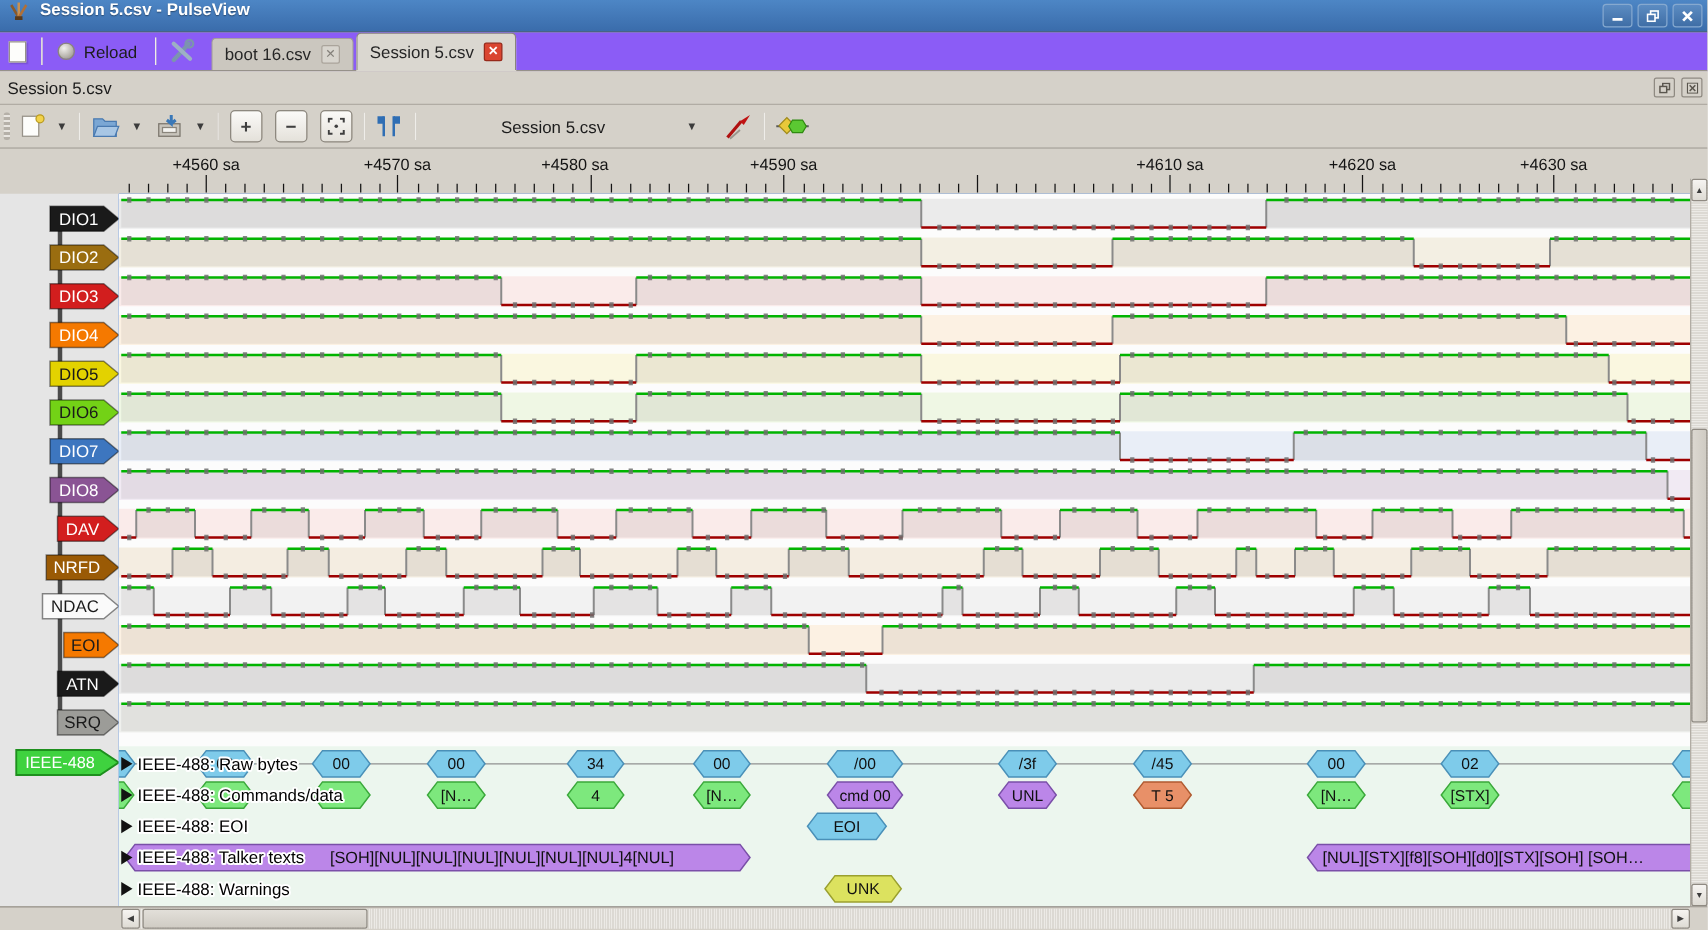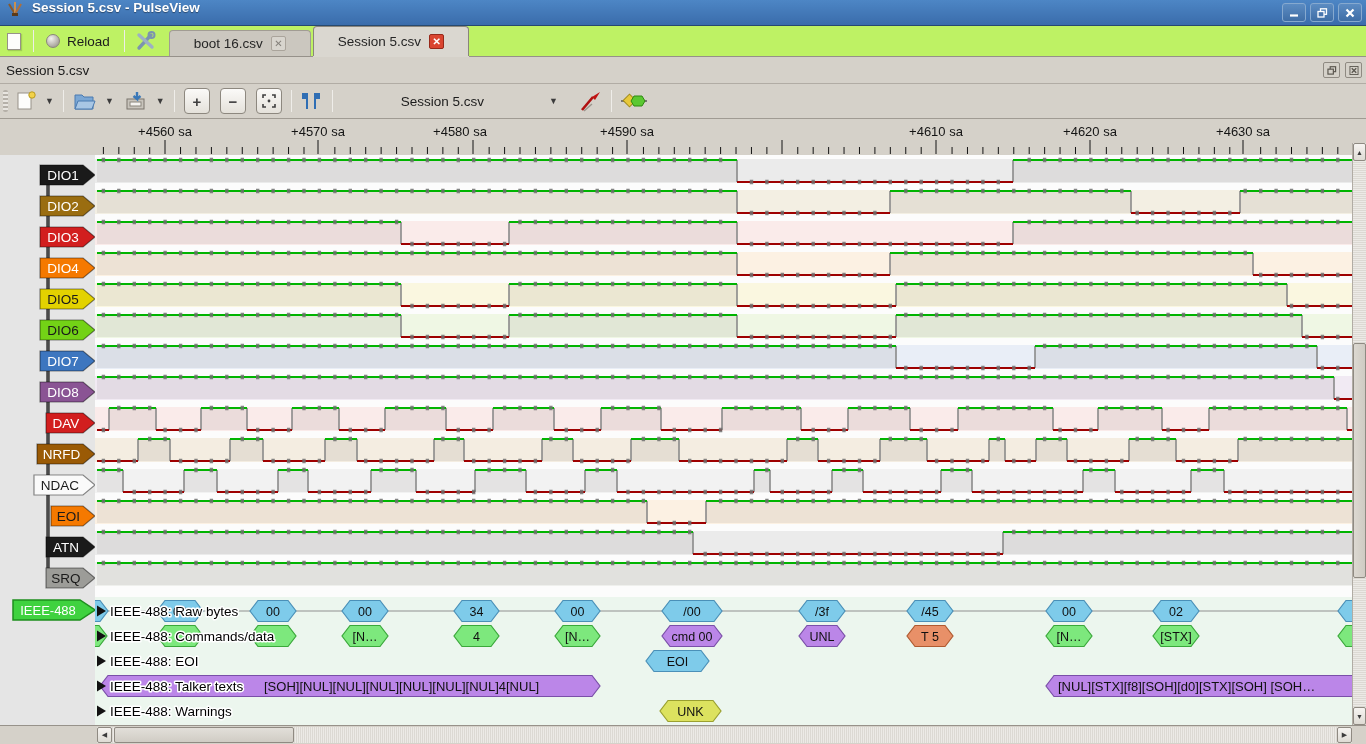"Reload" .toolbar1 { background: #bef264 -> #8b5cf6 }
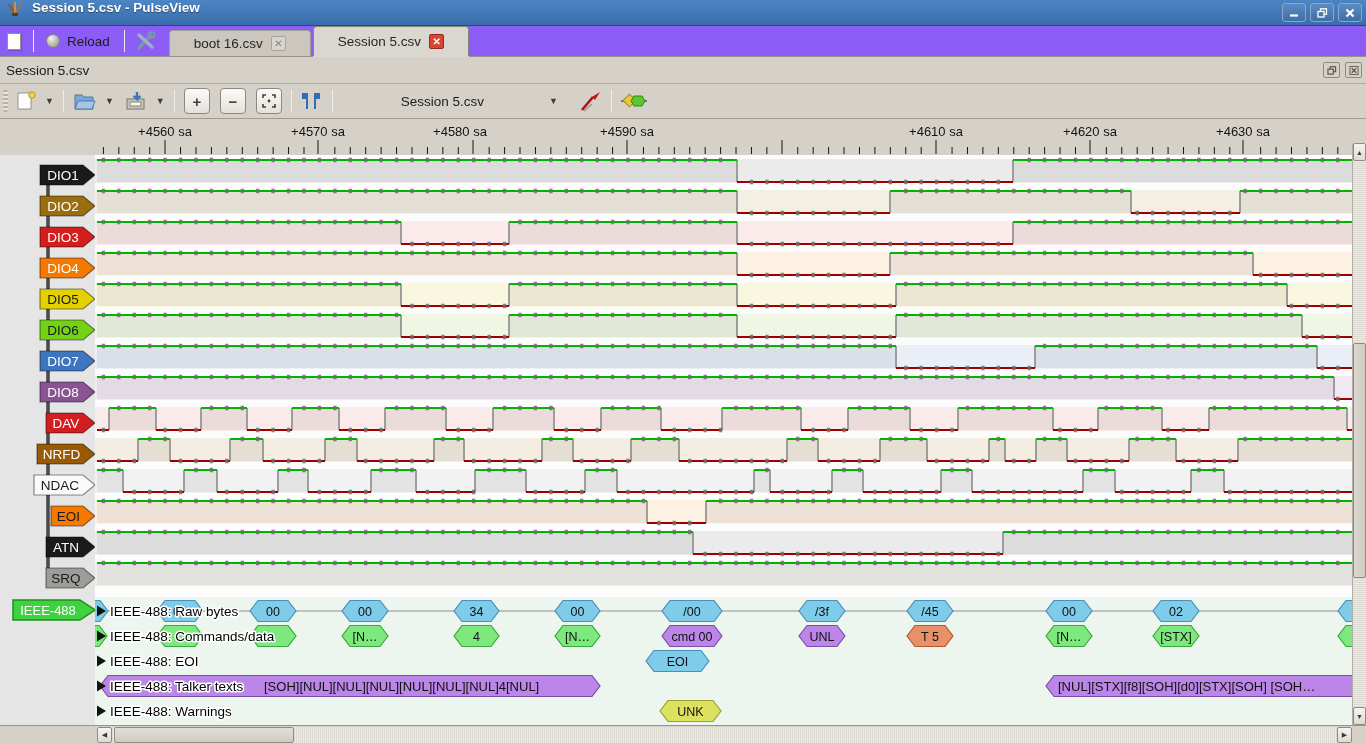"boot 16.csv" .tab { padding: 0 24px -> 0 10px }
